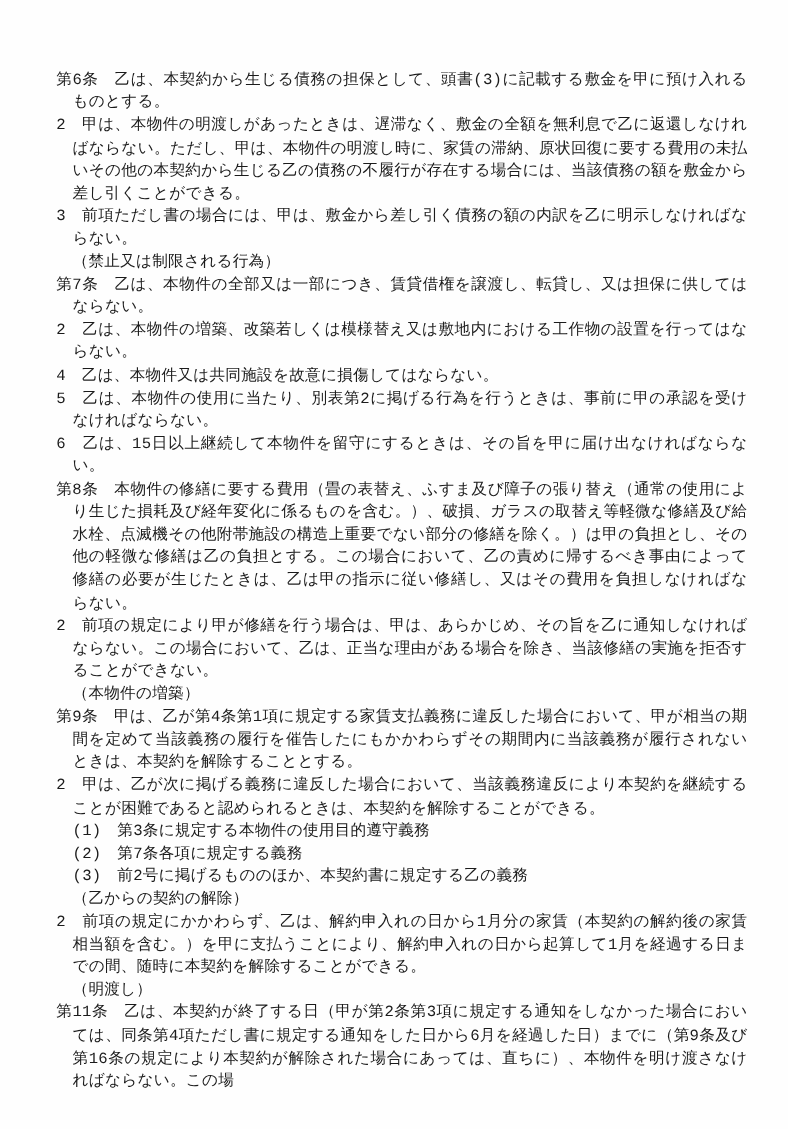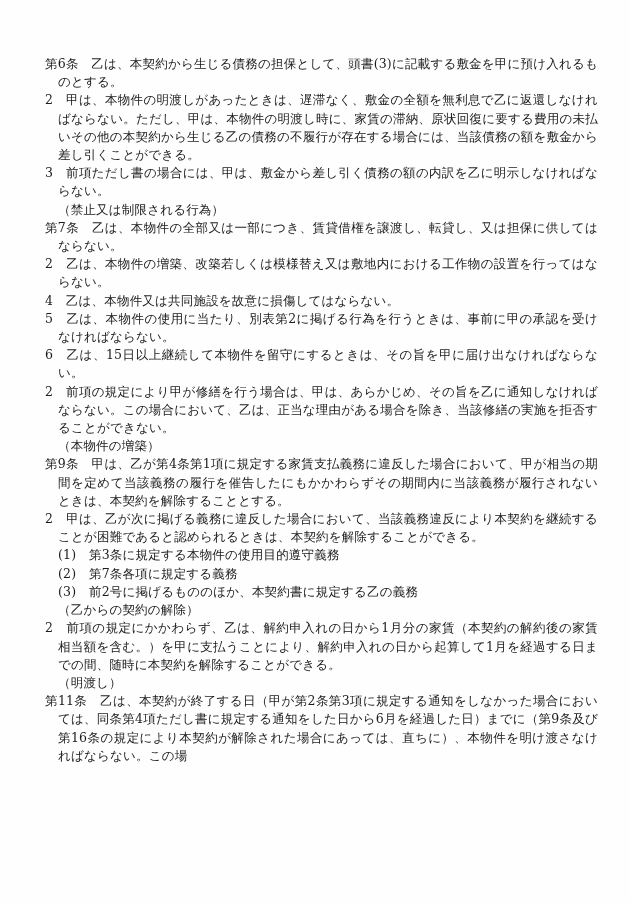"第6条" .doc p { font-family: none -> Liberation Mono, monospace }
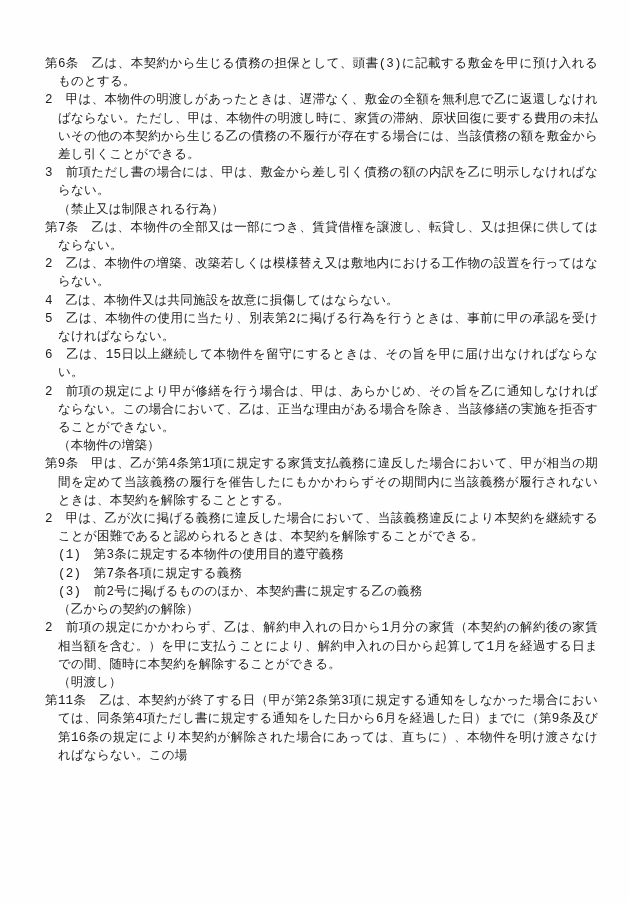"第8条" p.p-art { html: none -> <p>第8条 本物件の修繕に要する費用（畳の表替え、ふすま及び障子の張り替え（通常の使用により生じた損耗及び経年変化に係るものを含む。）、破損、ガラスの取替え等軽微な修繕及び給水栓、点滅機その他附帯施設の構造上重要でない部分の修繕を除く。）は甲の負担とし、その他の軽微な修繕は乙の負担とする。この場合において、乙の責めに帰するべき事由によって修繕の必要が生じたときは、乙は甲の指示に従い修繕し、又はその費用を負担しなければならない。</p> }
